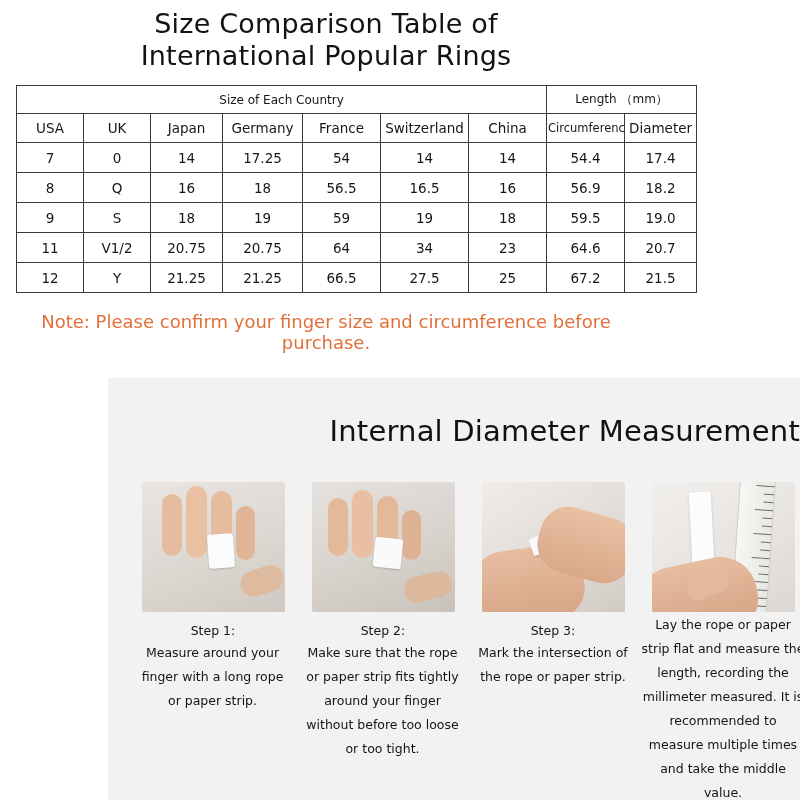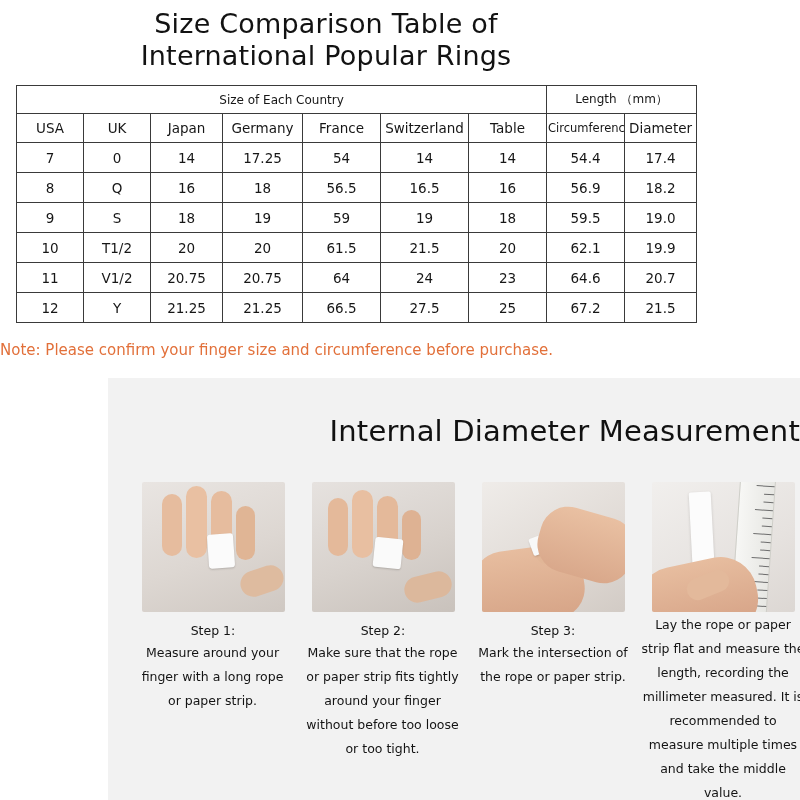"Table" th.sub { text: Table -> China }
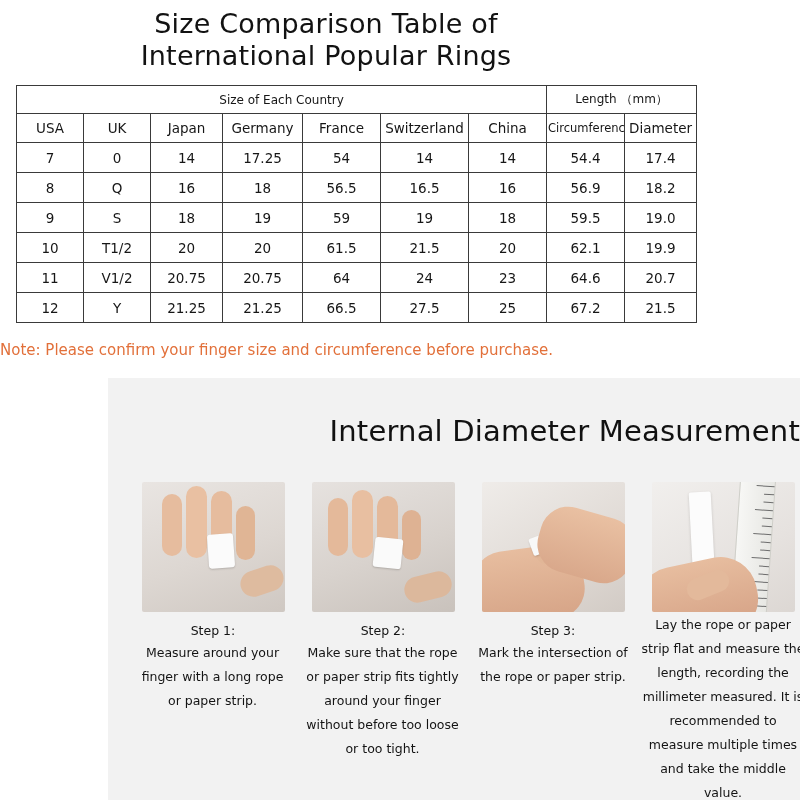"10" tr { html: <tr> <td>10</td> <td>T1/2</td> <td>20</td> <td>20</td> <td>61.5</td> <td>21.5</td> <td>20</td> <td>62.1</td> <td>19.9</td> </tr> -> none }
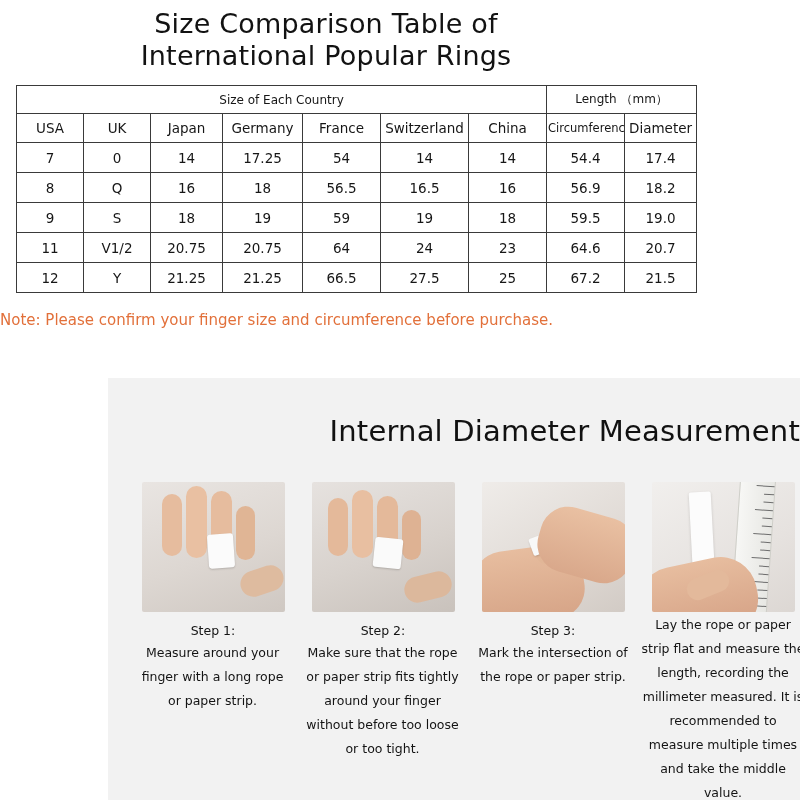"24" td { text: 24 -> 34 }
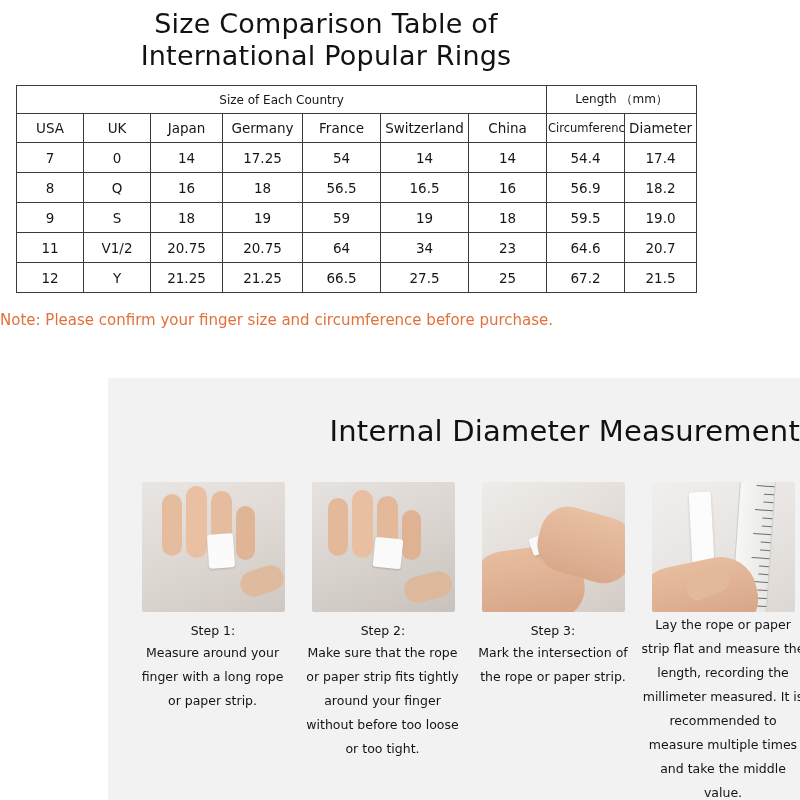"Note: Please confirm your finger" .note { font-size: 15px -> 18px; text-align: left -> center }
